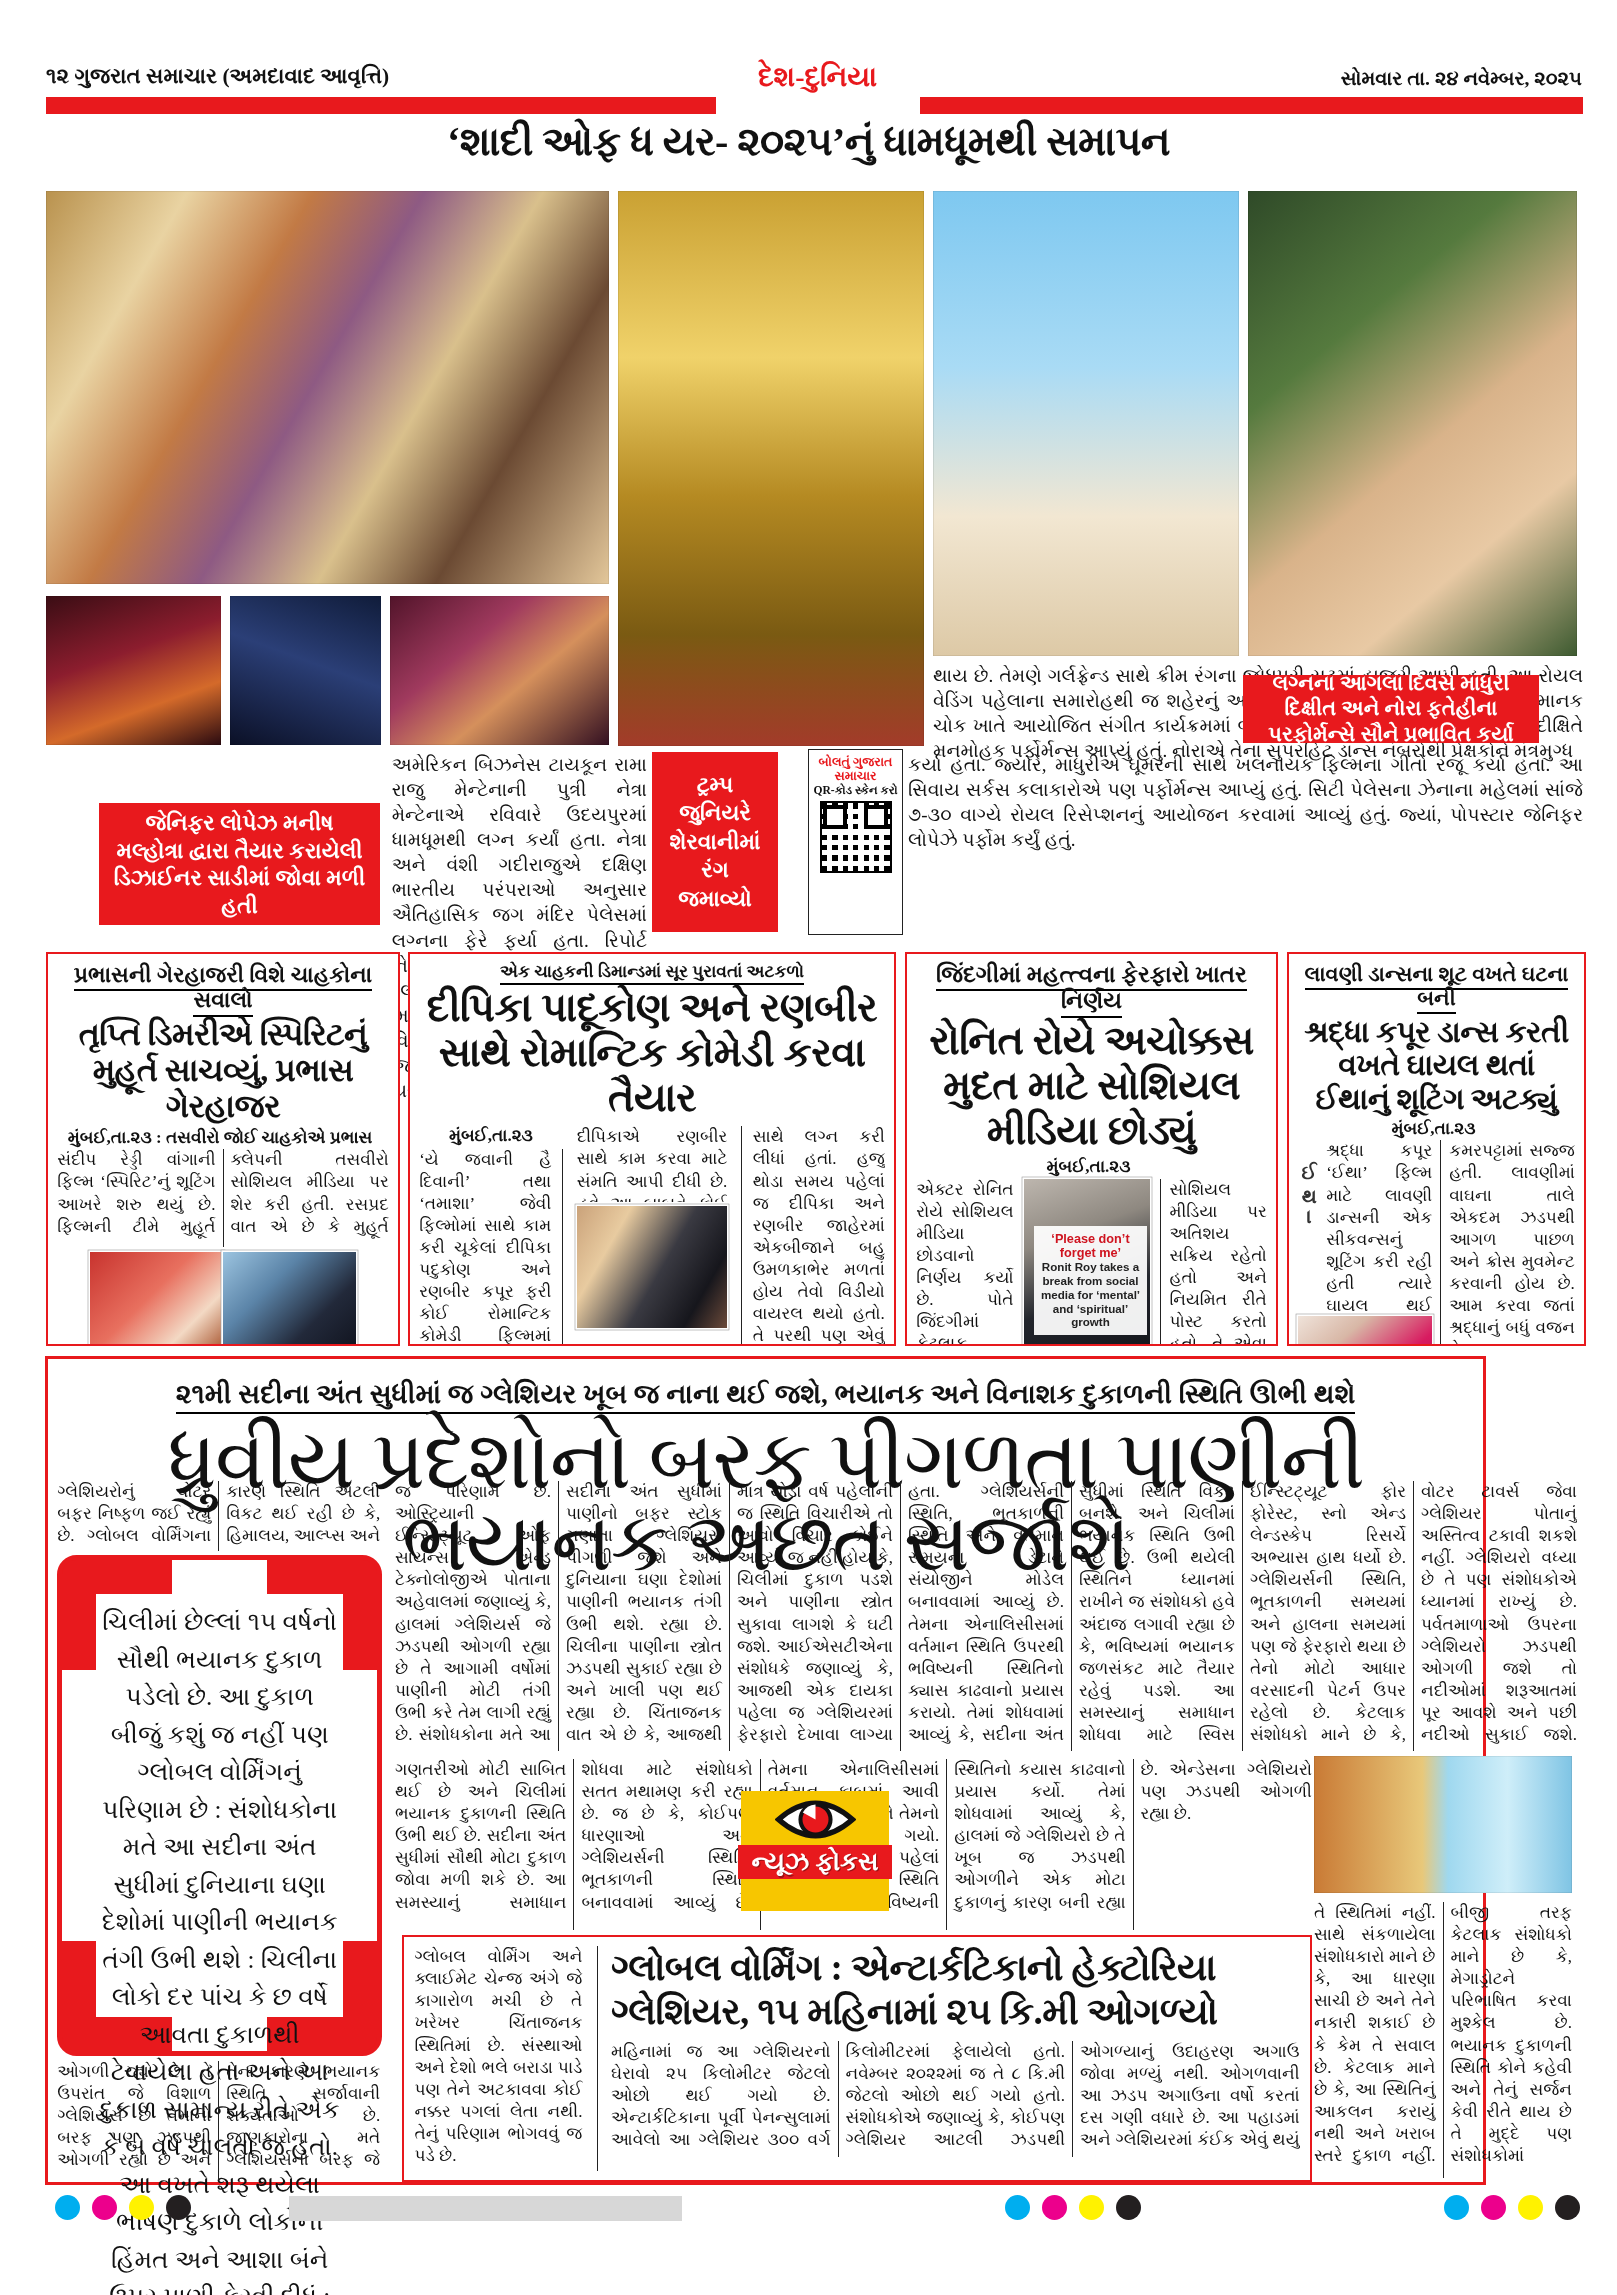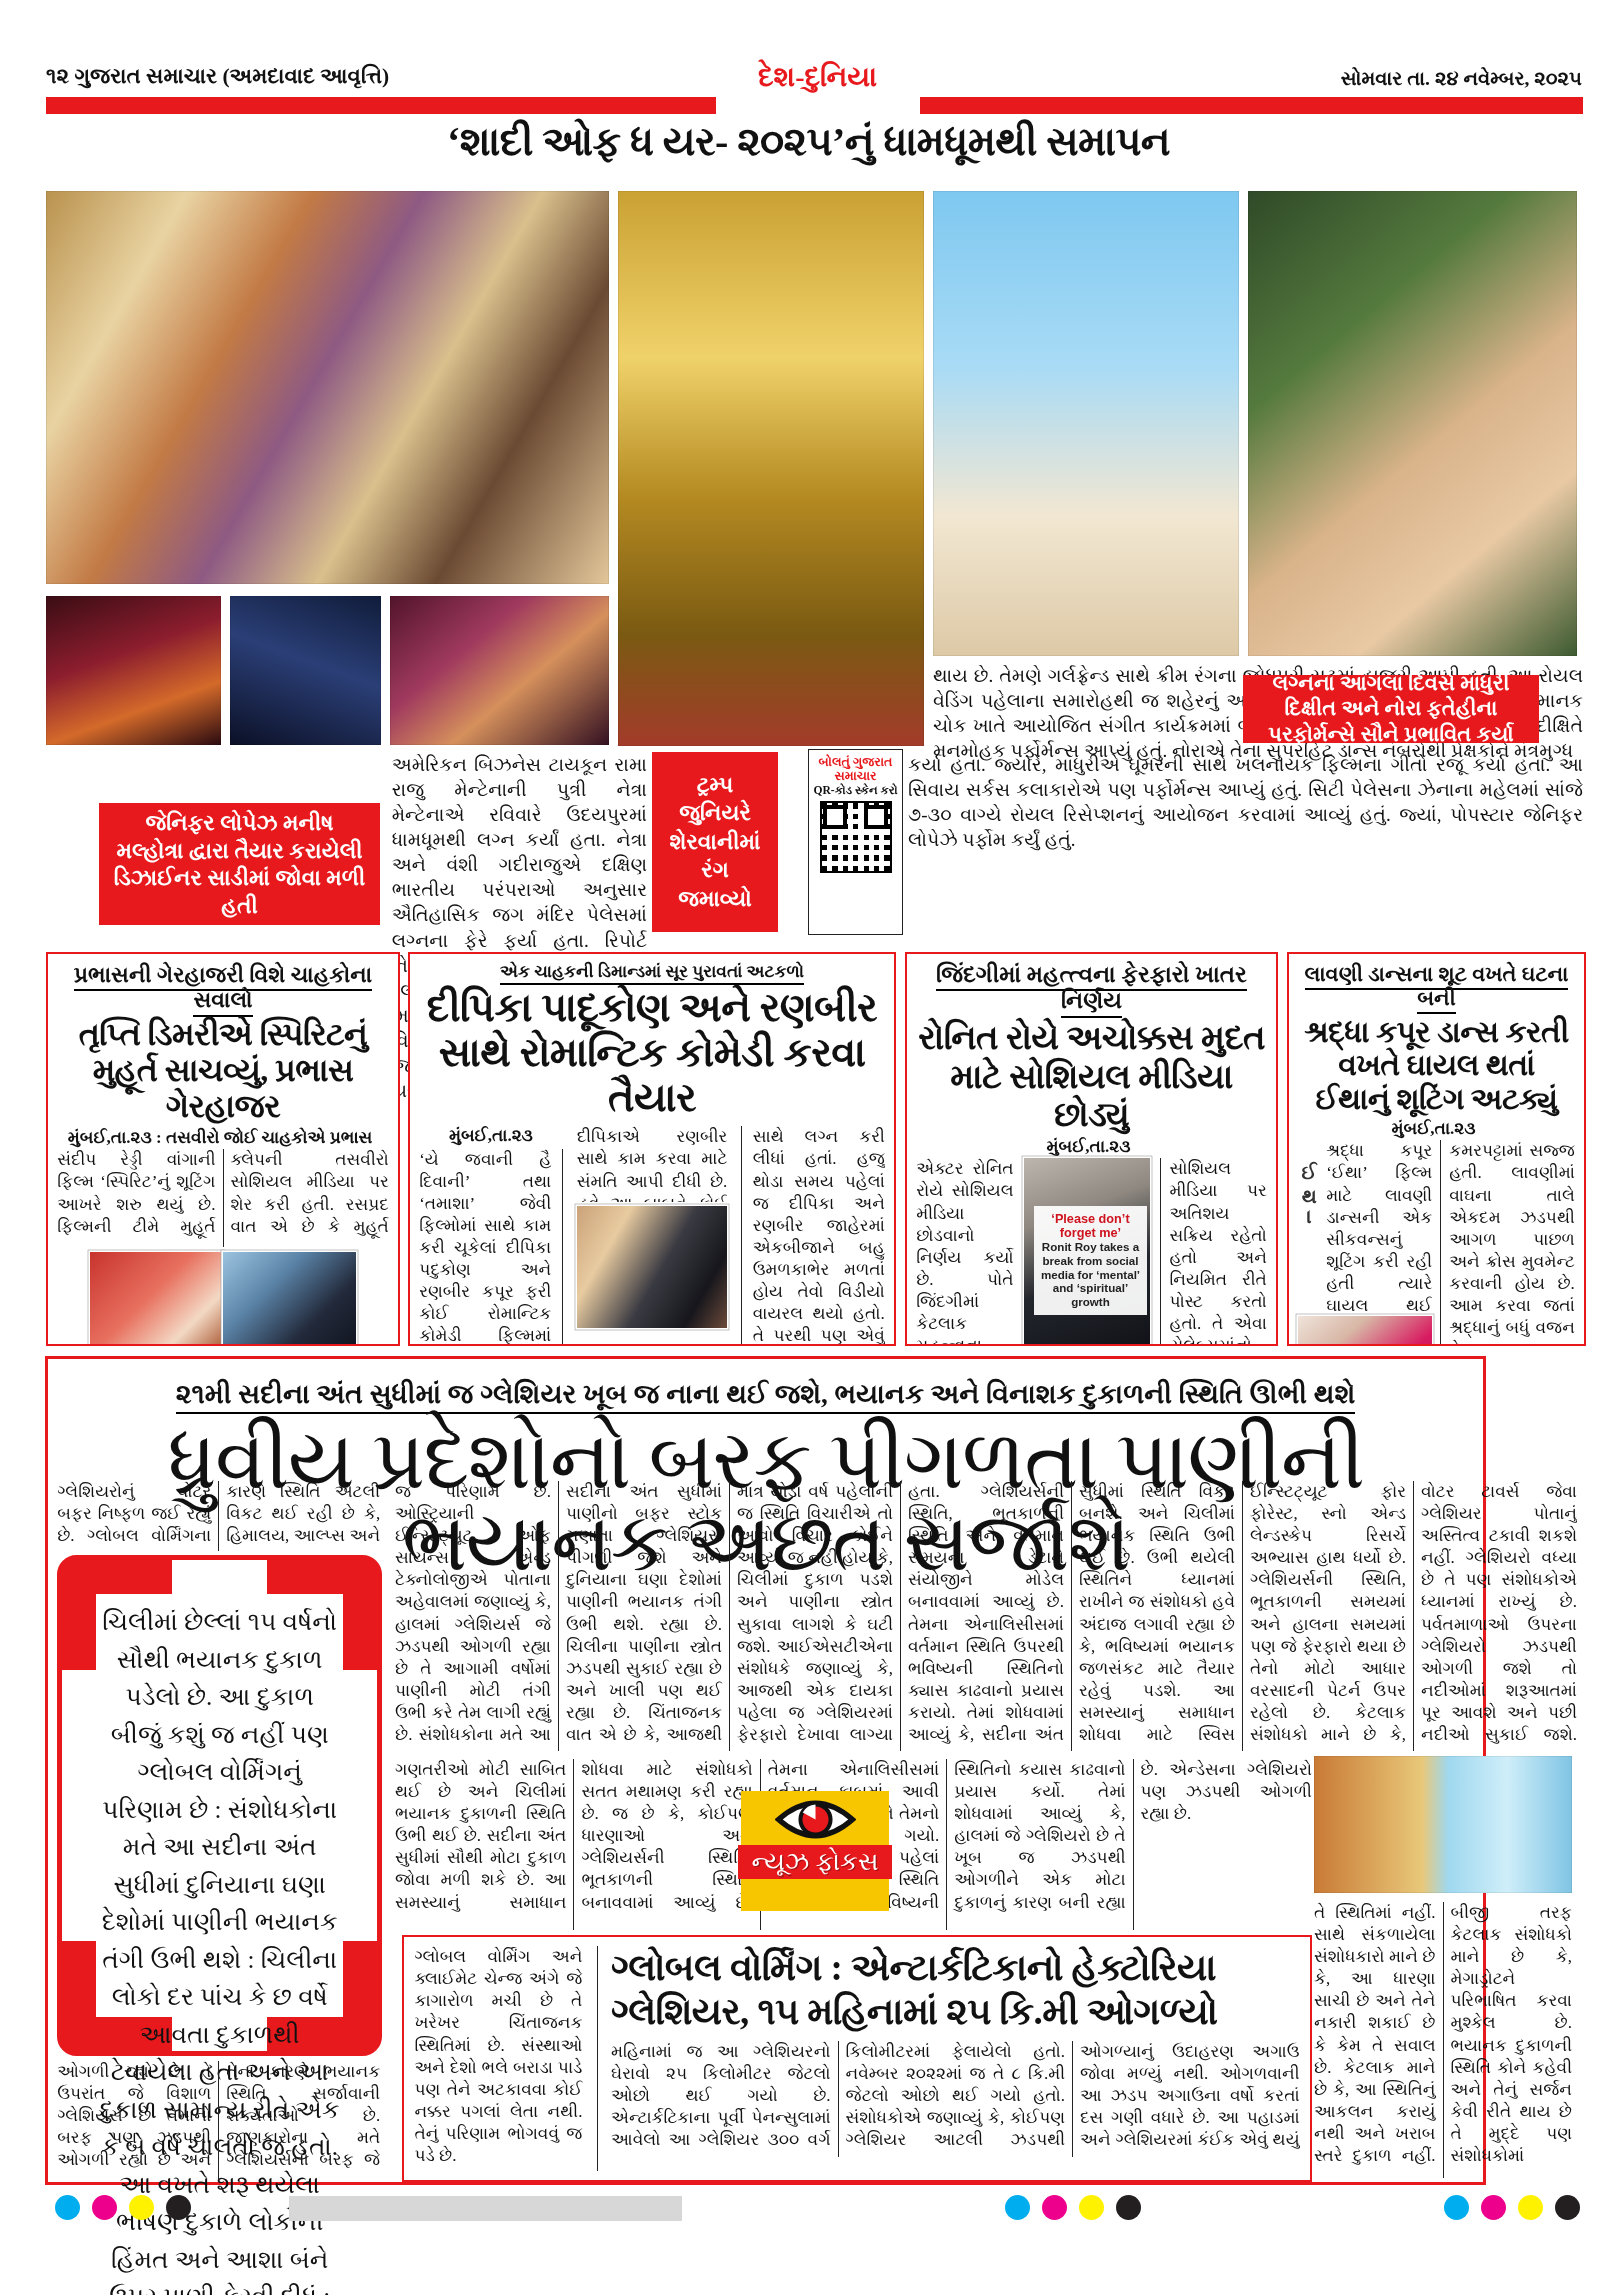"રોનિત રોયે અચોક્કસ મુદત માટે" div.hl { font-size: 34px -> 40px }
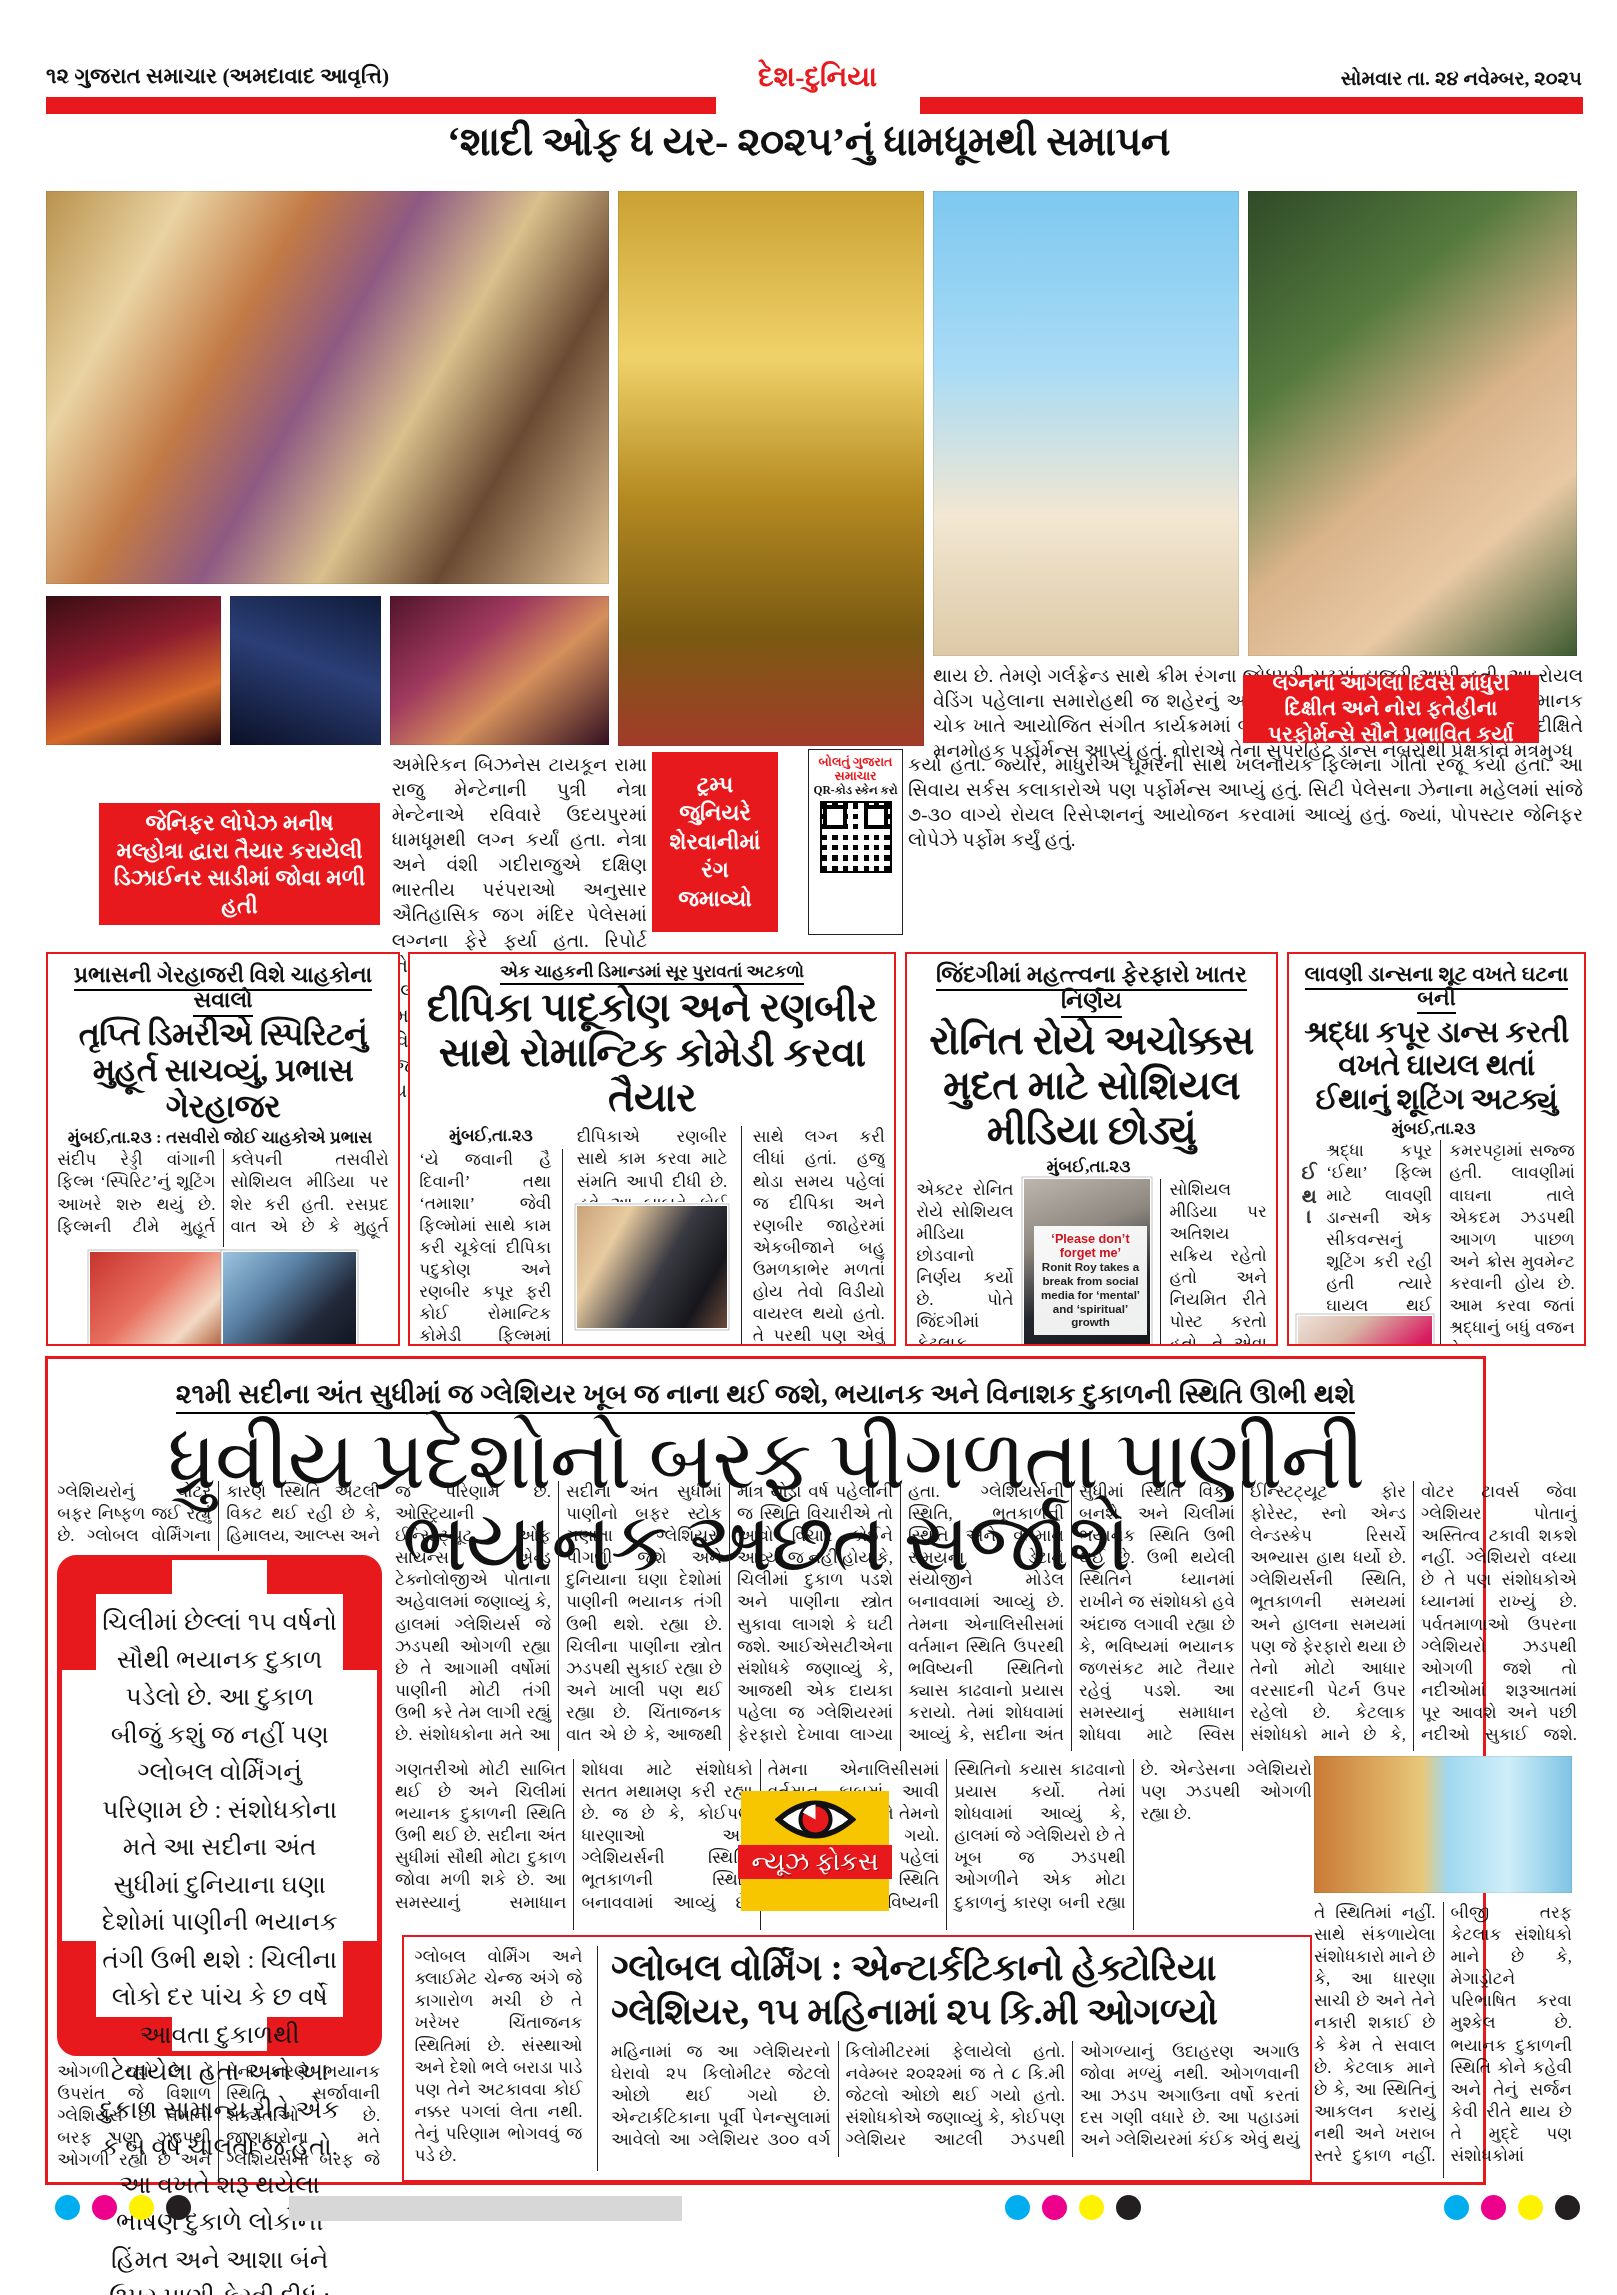"ન્યૂઝ ફોકસ" .nf-band { font-weight: normal -> bold }
